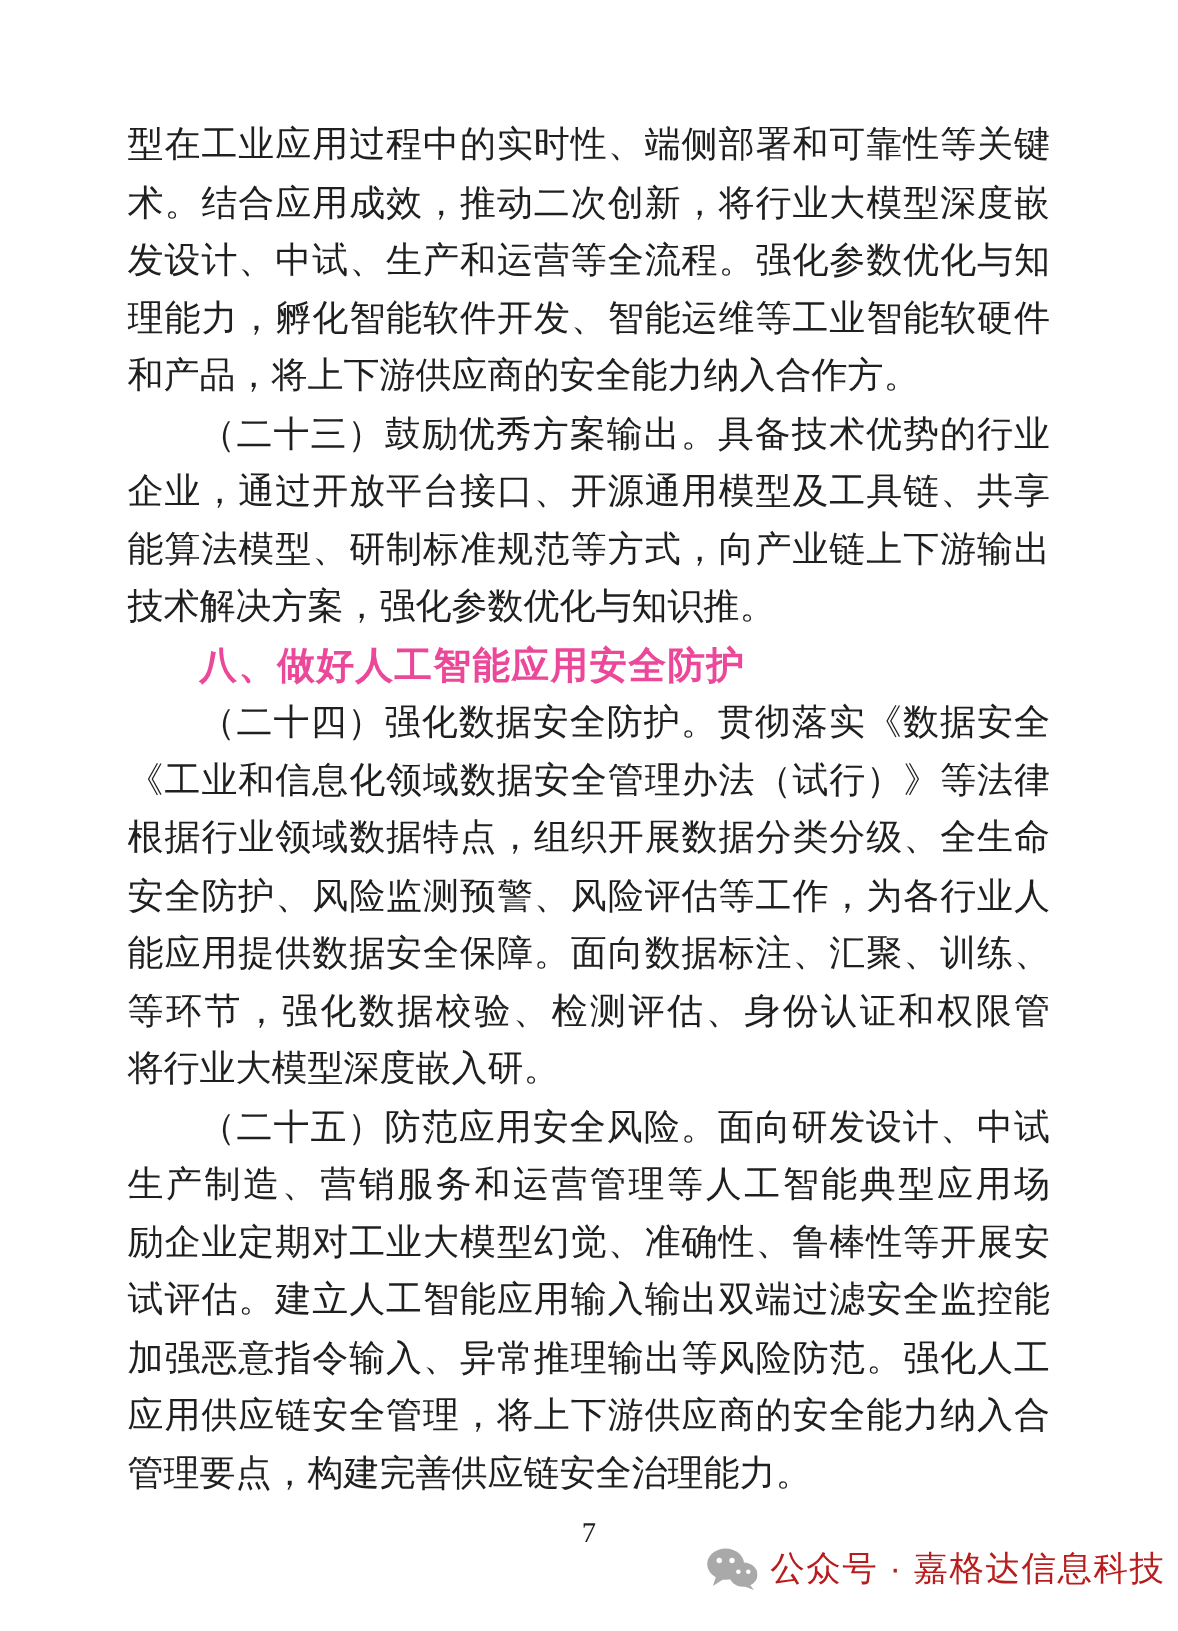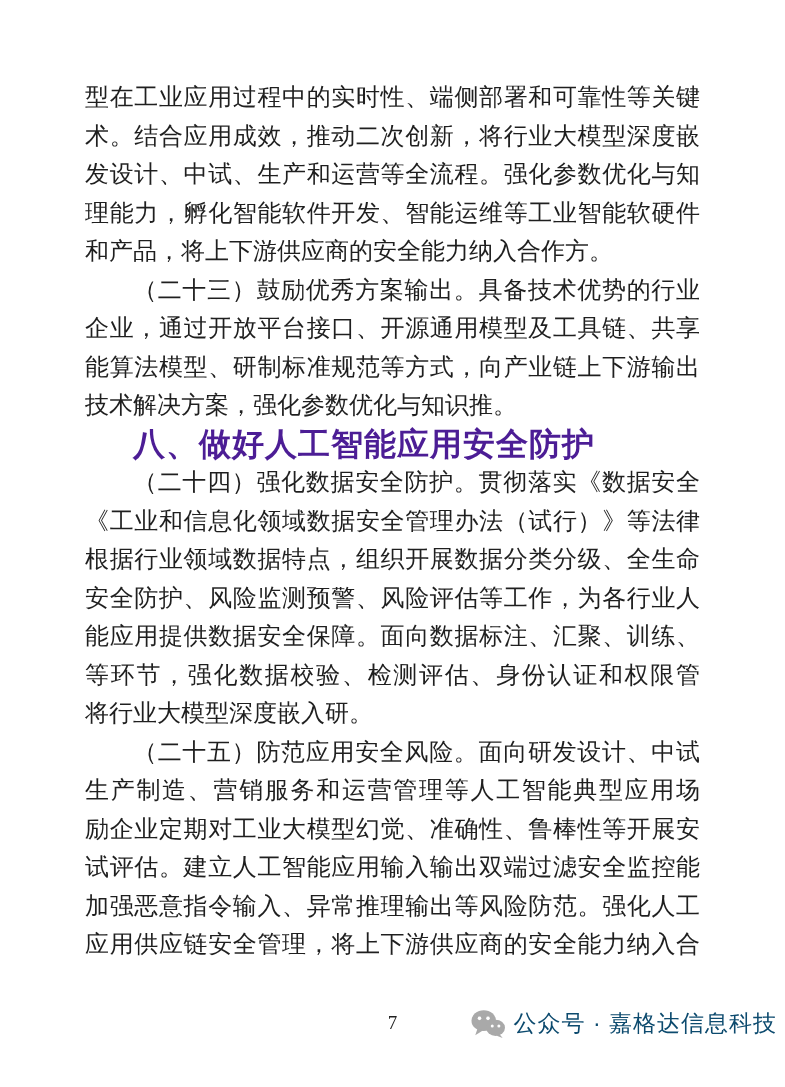"八、做好人工智能应用安全防护" .line.hd { color: #4c1d95 -> #ec4899; font-size: 32px -> 25px }
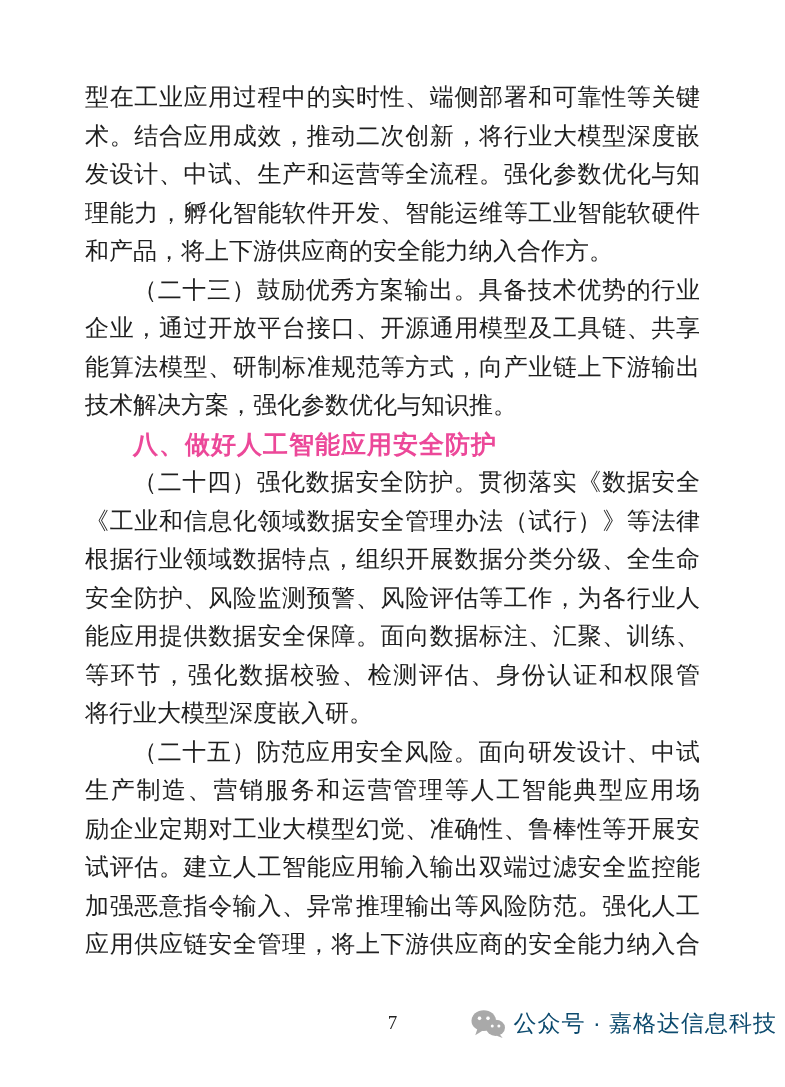"管理要点，构建完善供应链安全治理能力。" div.line { html: none -> <div>管理要点，构建完善供应链安全治理能力。</div> }
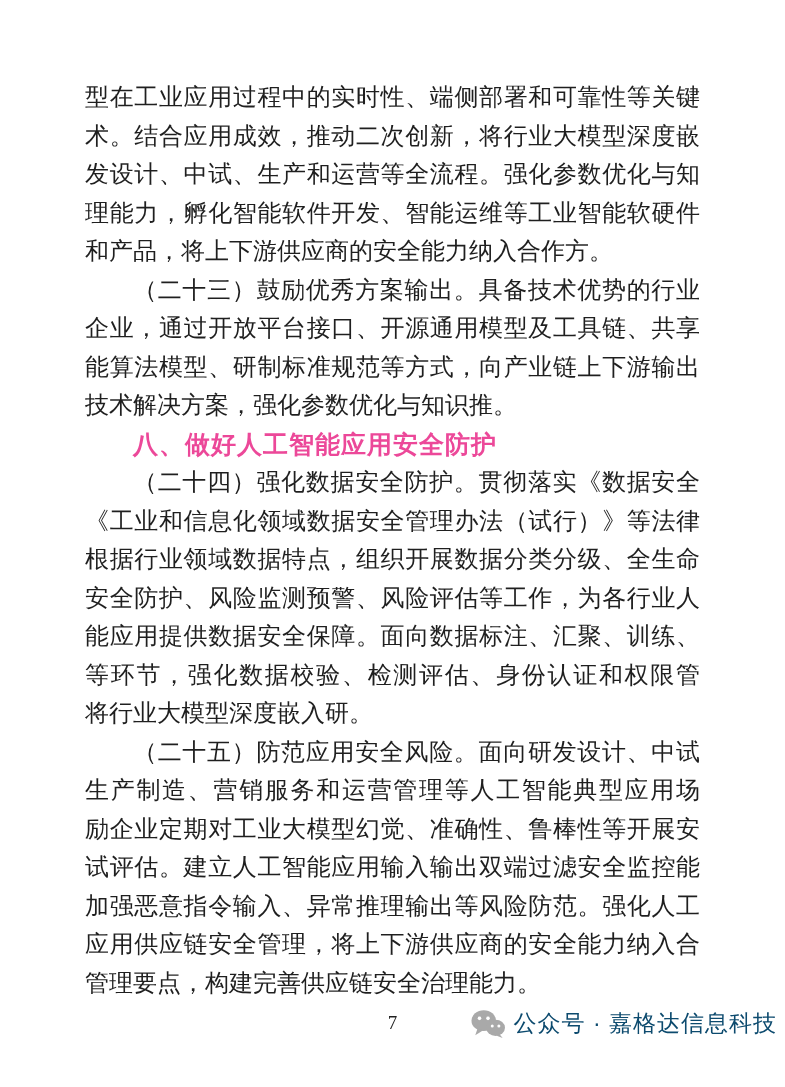"公众号 · 嘉格达信息科技" .watermark { color: #0c4a6e -> #b91c1c; top: 1008px -> 1030px }
